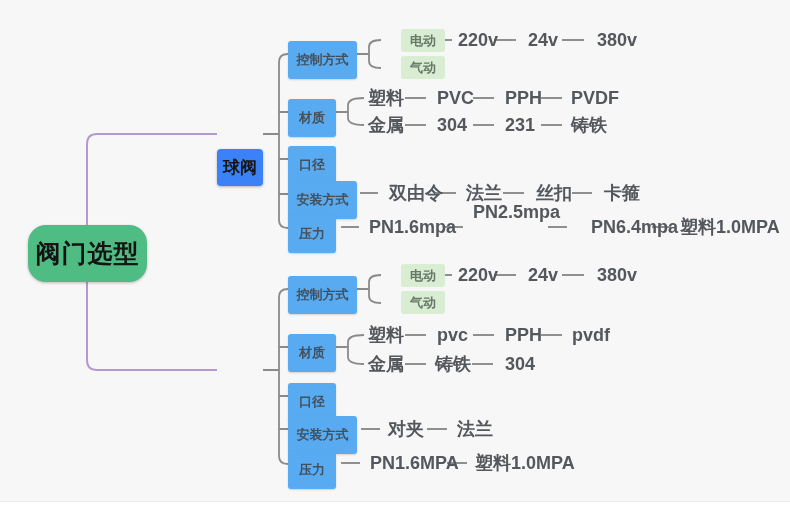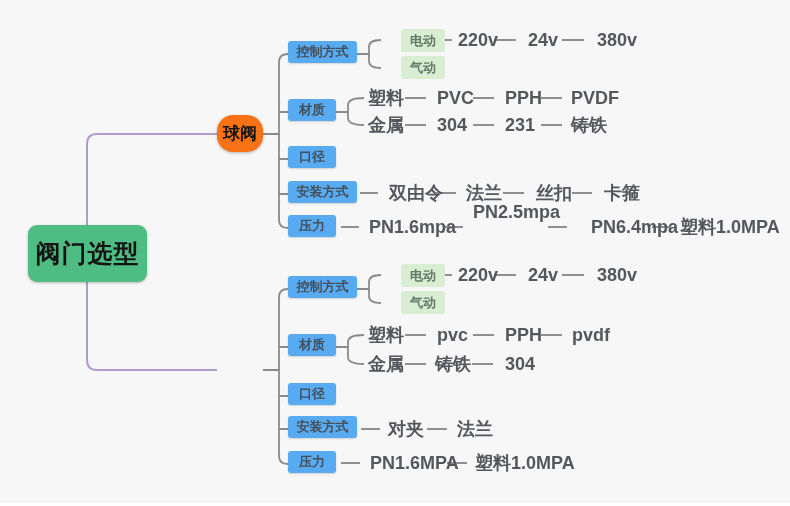"控制方式" .cat { height: 22px -> 38px }
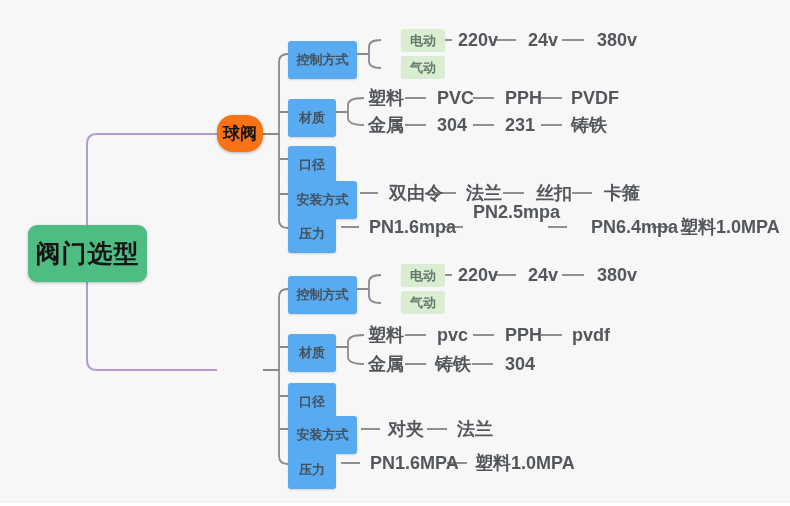"球阀" .branch { background: #f97316 -> #3b82f6; border-radius: 16px -> 4px; margin-top: none -> 34px }
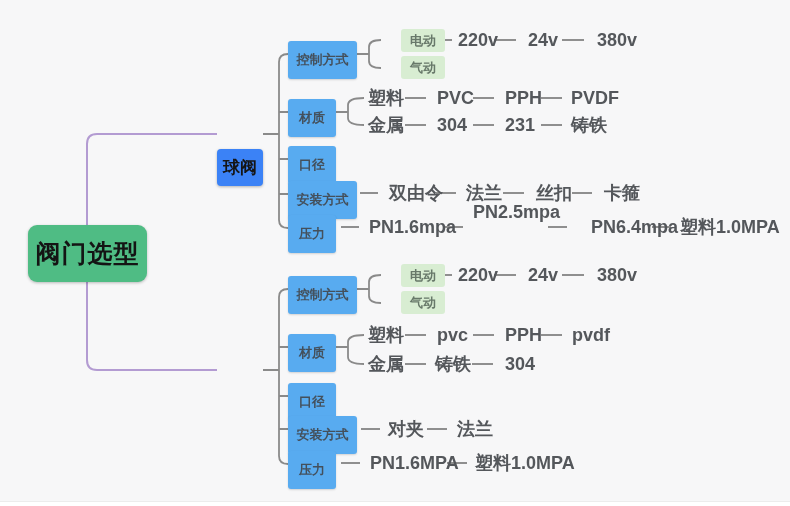"阀门选型" .root { border-radius: 9px -> 18px }
